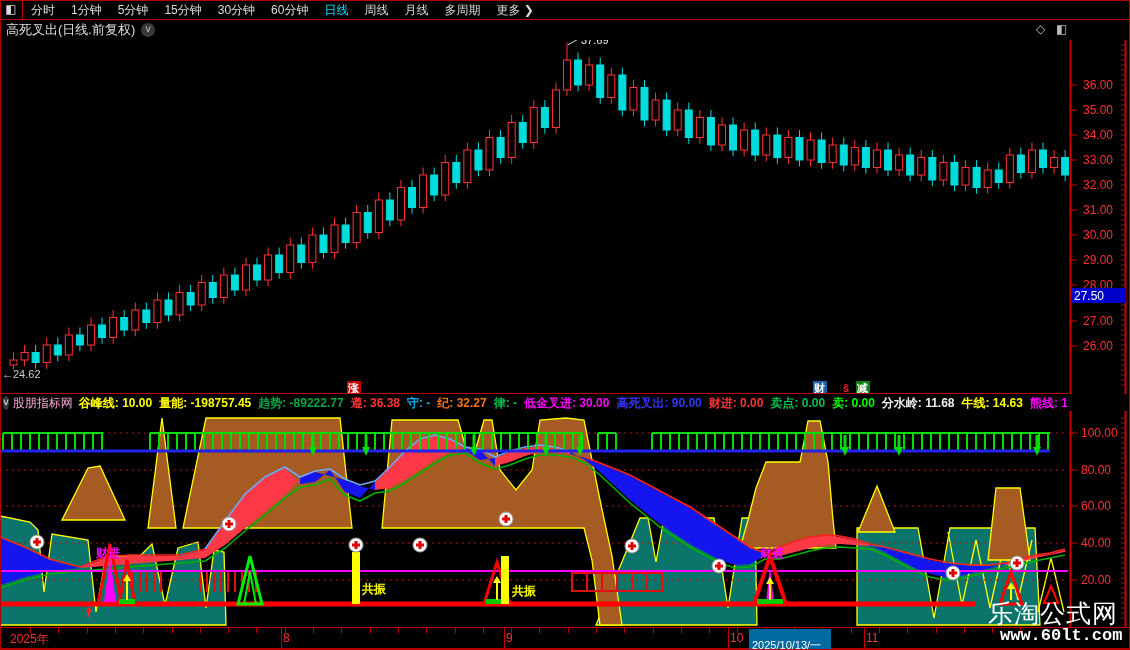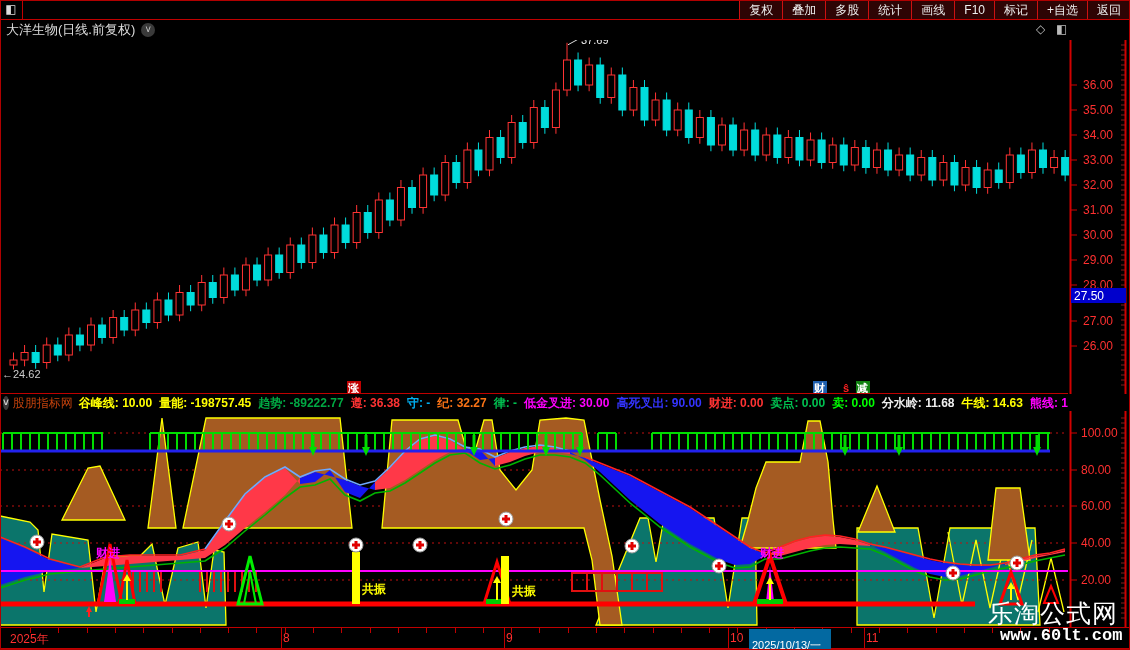"分时" div.tb-left { html: none -> <div> <div>分时</div> <div>1分钟</div> <div>5分钟</div> <div>15分钟</div> <div>30分钟</div> <div>60分钟</div> <div>日线</div> <div>周线</div> <div>月线</div> <div>多周期</div> <div>更多 ❯</div> </div> }
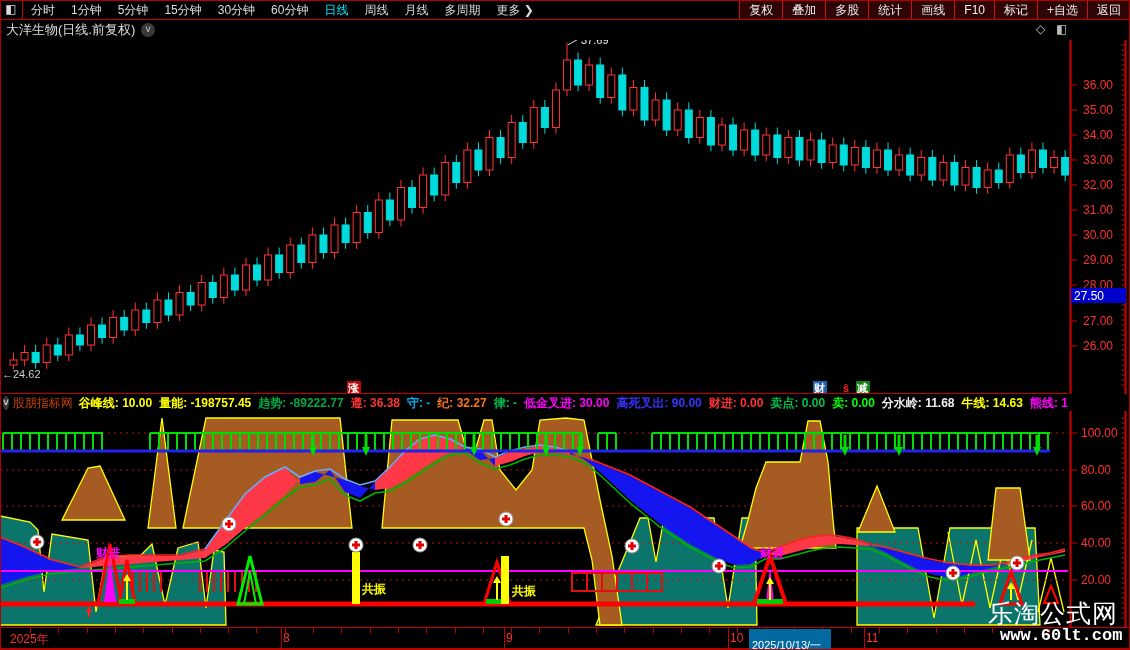"复权" div.tb-right { html: <div> <div>复权</div> <div>叠加</div> <div>多股</div> <div>统计</div> <div>画线</div> <div>F10</div> <div>标记</div> <div>+自选</div> <div>返回</div> </div> -> none }
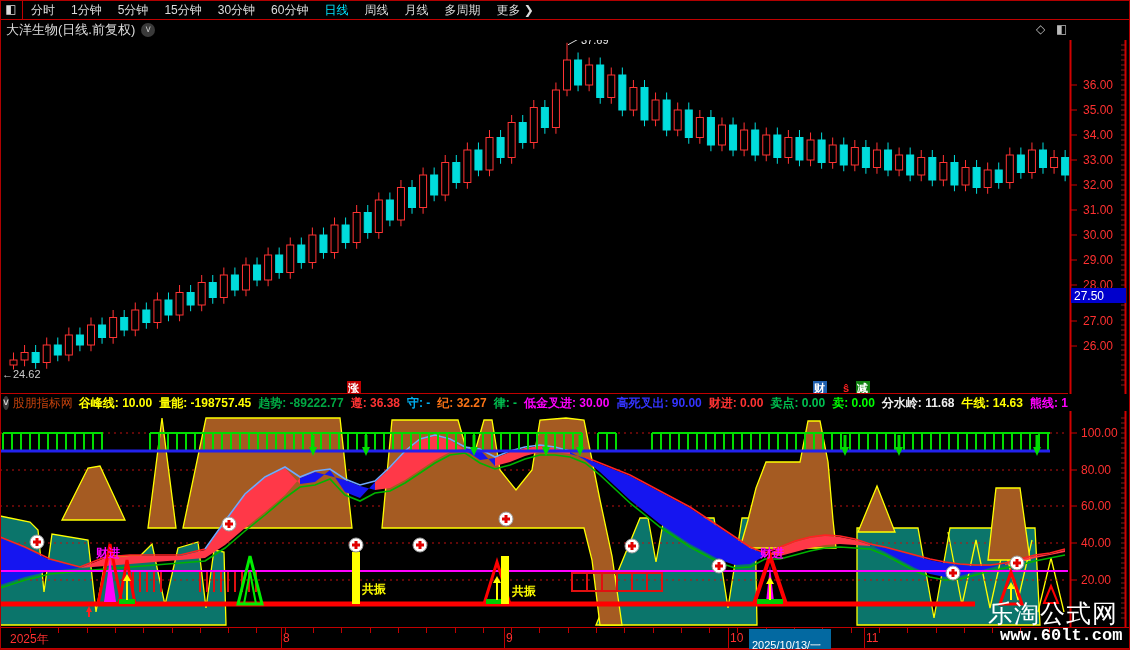"大洋生物(日线.前复权)" span { text: 大洋生物 -> 高死叉出 }
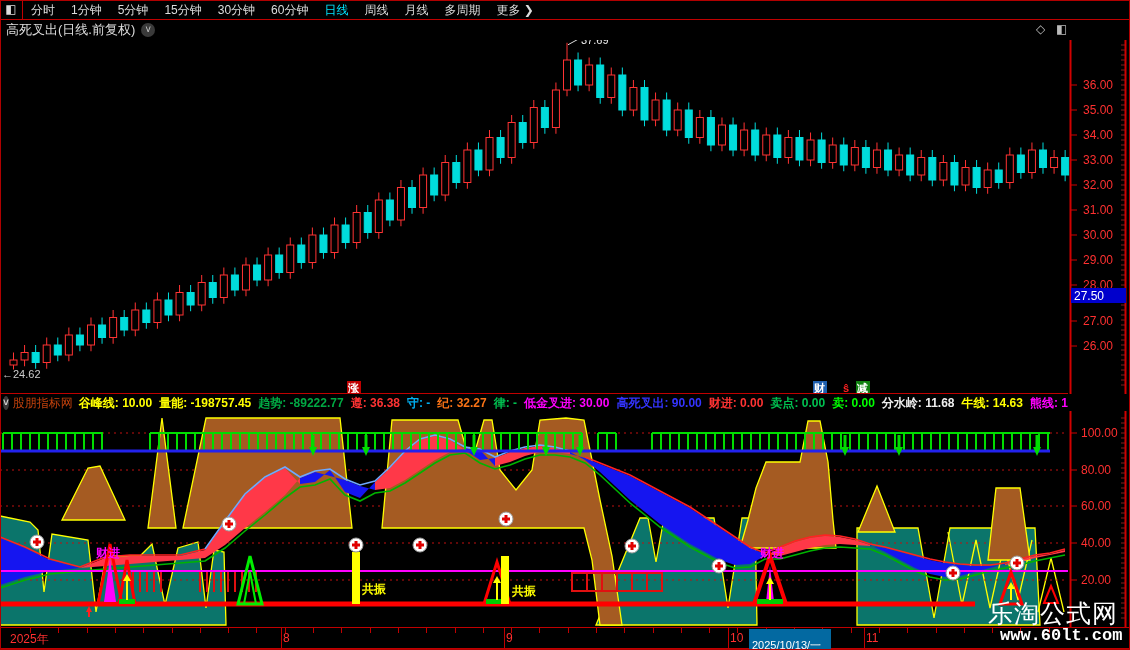"股朋指标网" .ihdr .site { color: #c2410c -> #f9a8d4 }
